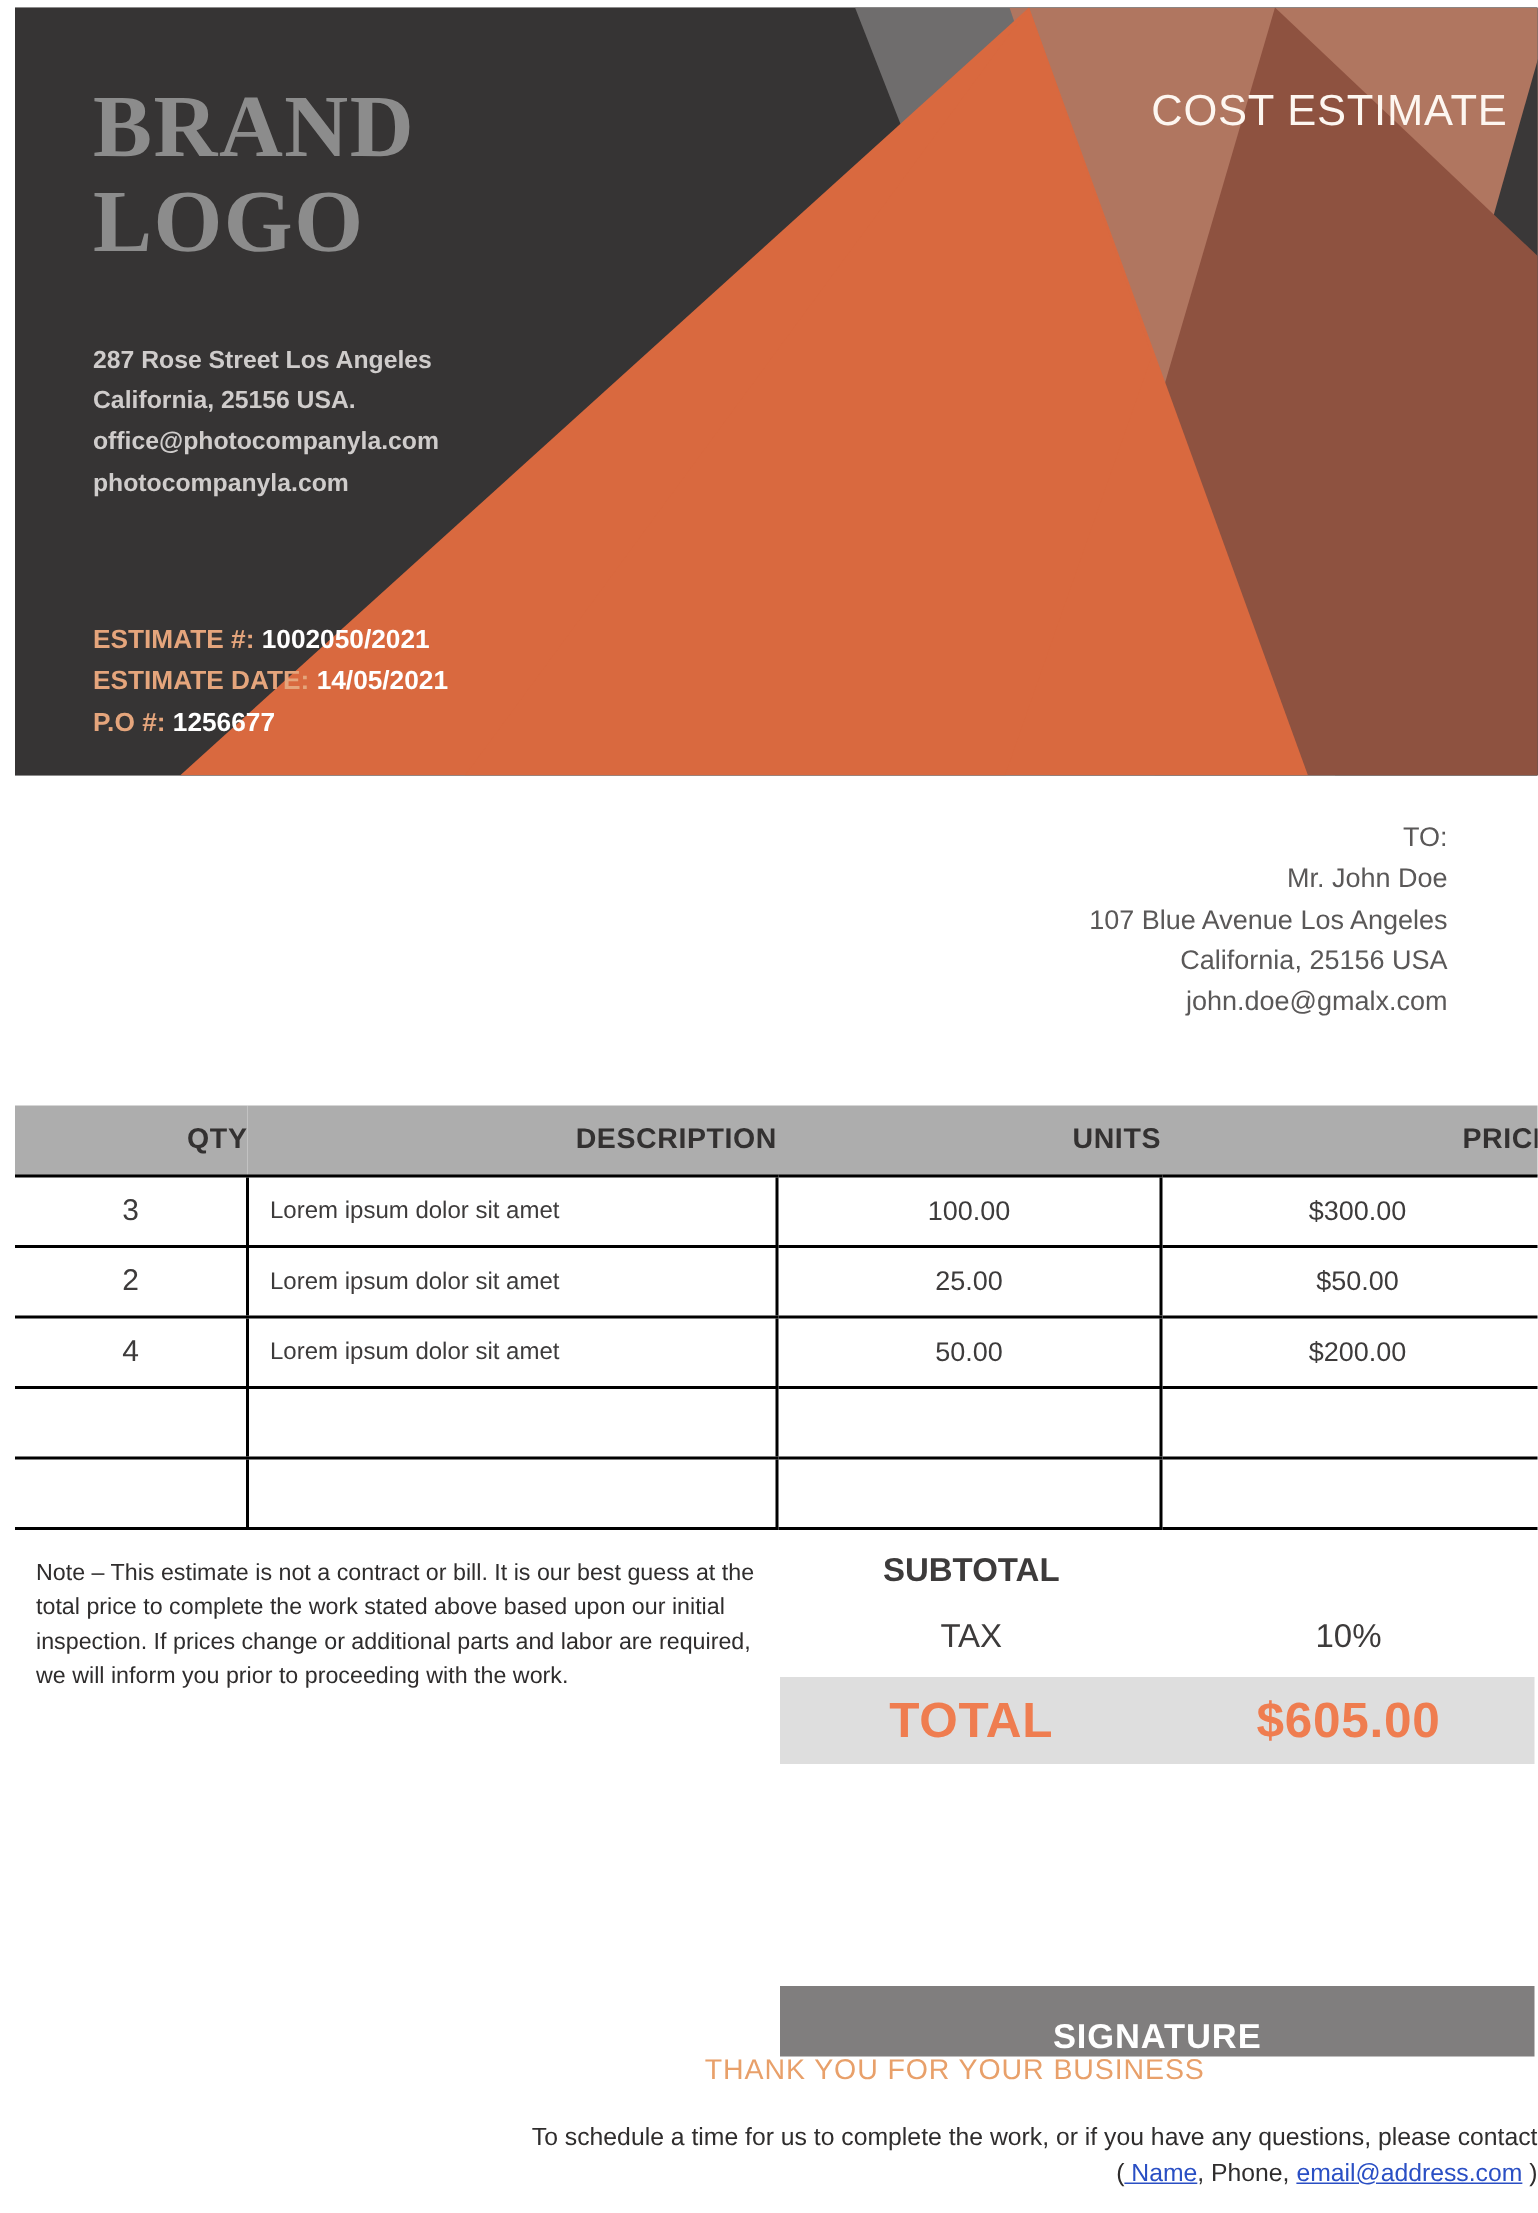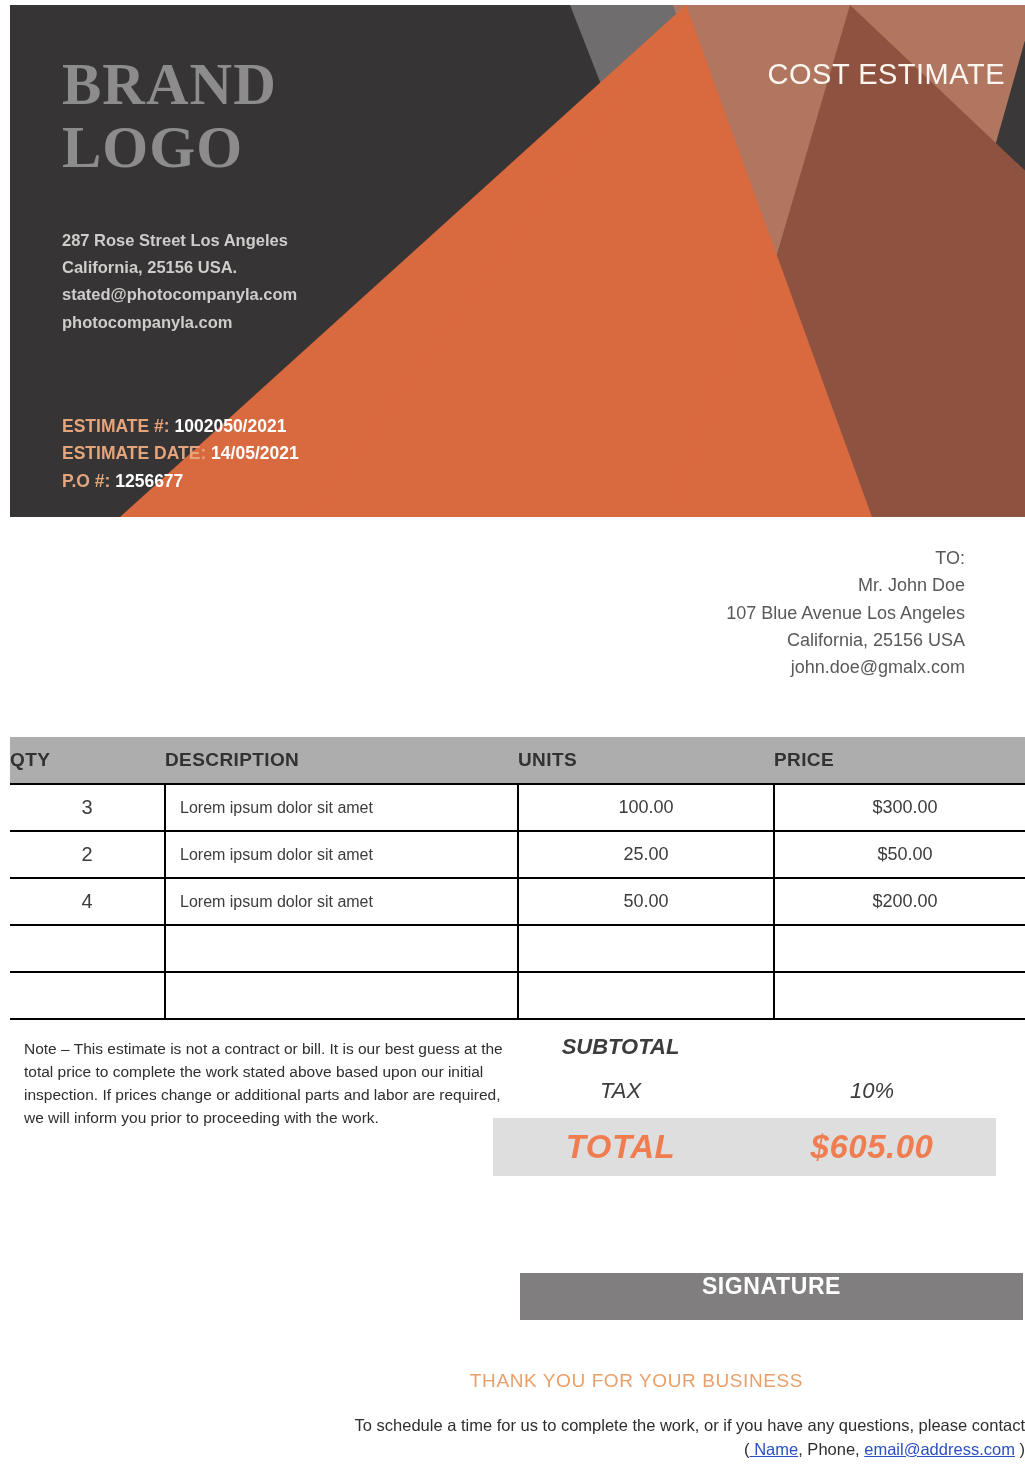"stated@photocompanyla.com" span { text: stated@photocompanyla.com -> office@photocompanyla.com }
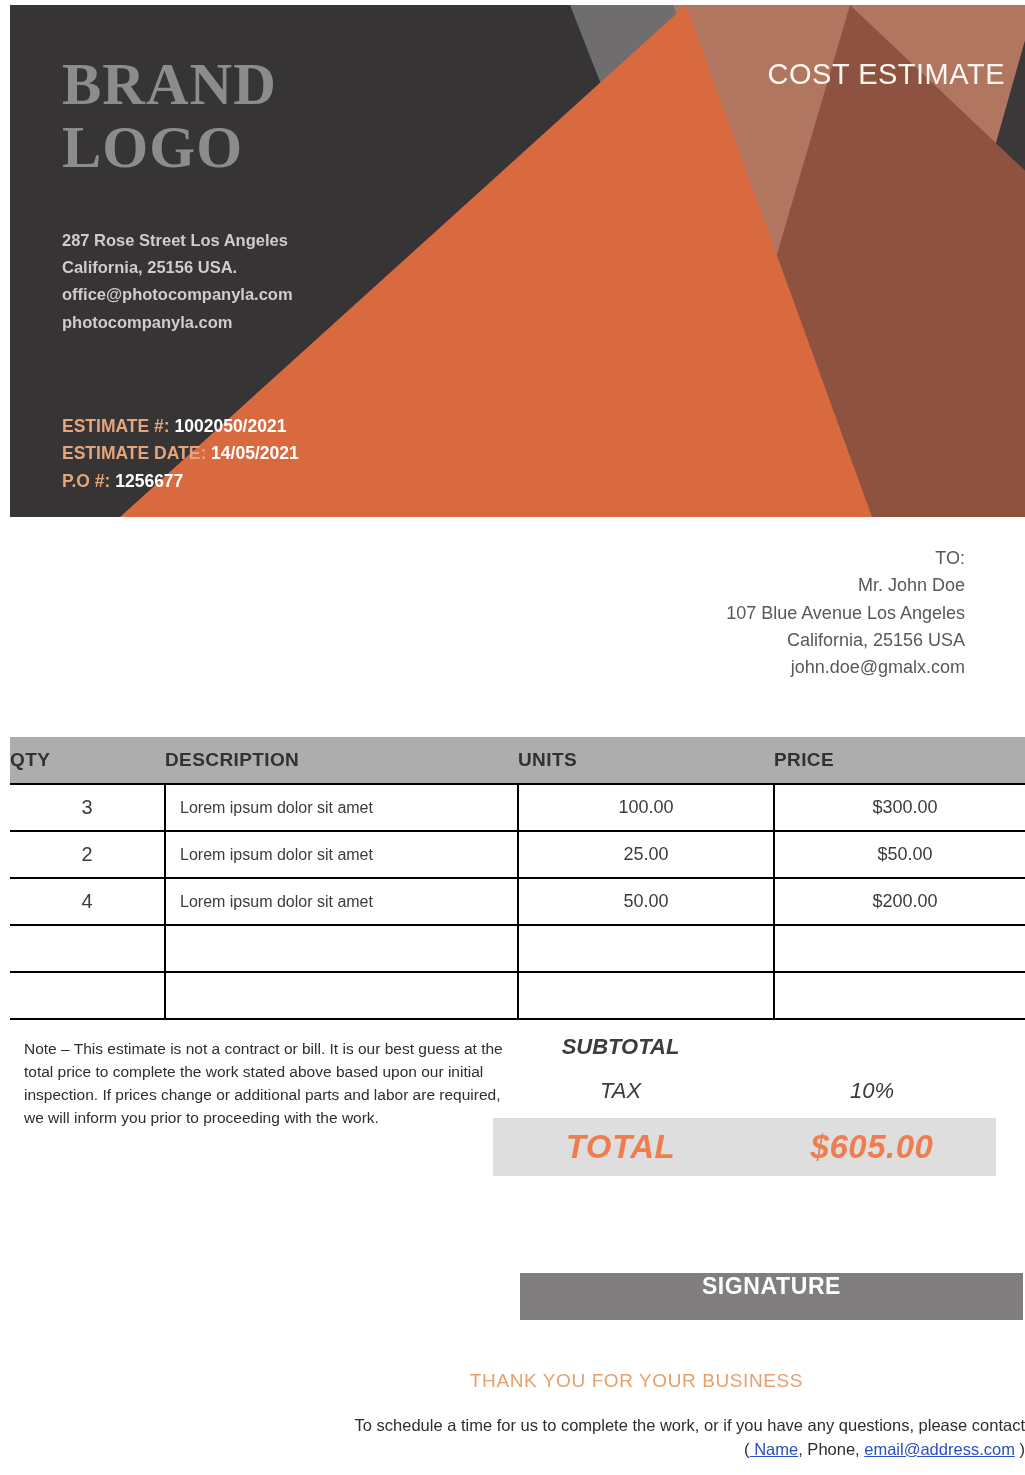"QTY" #items-table thead th { text-align: left -> right }
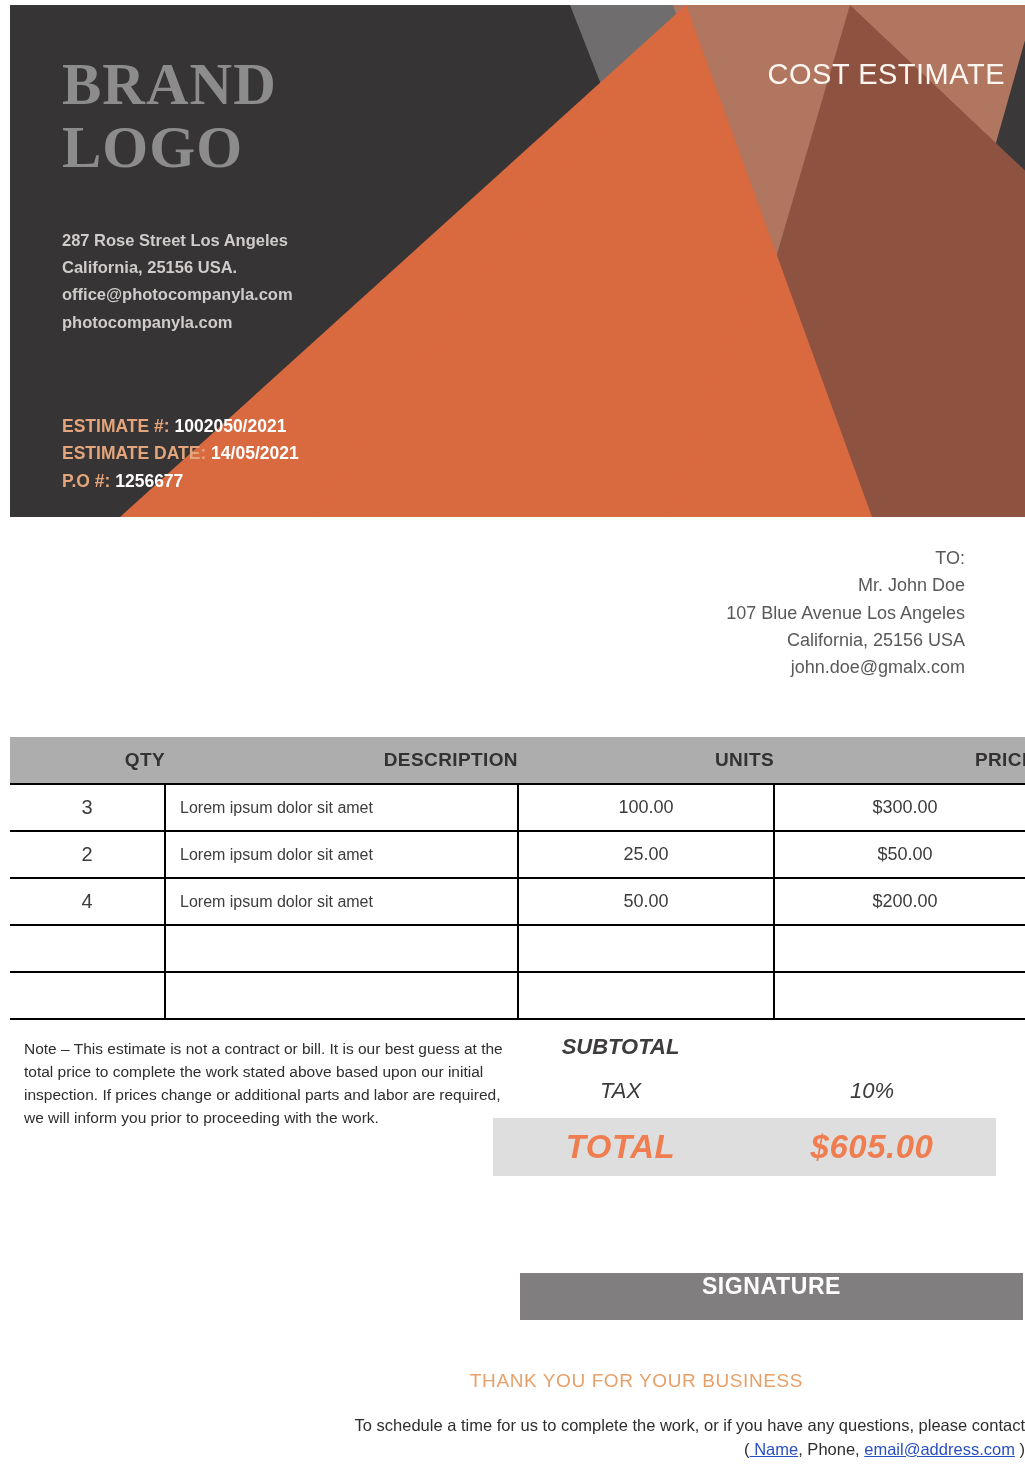"SUBTOTAL" #totals { font-style: italic -> none; left: 483px -> 510px }
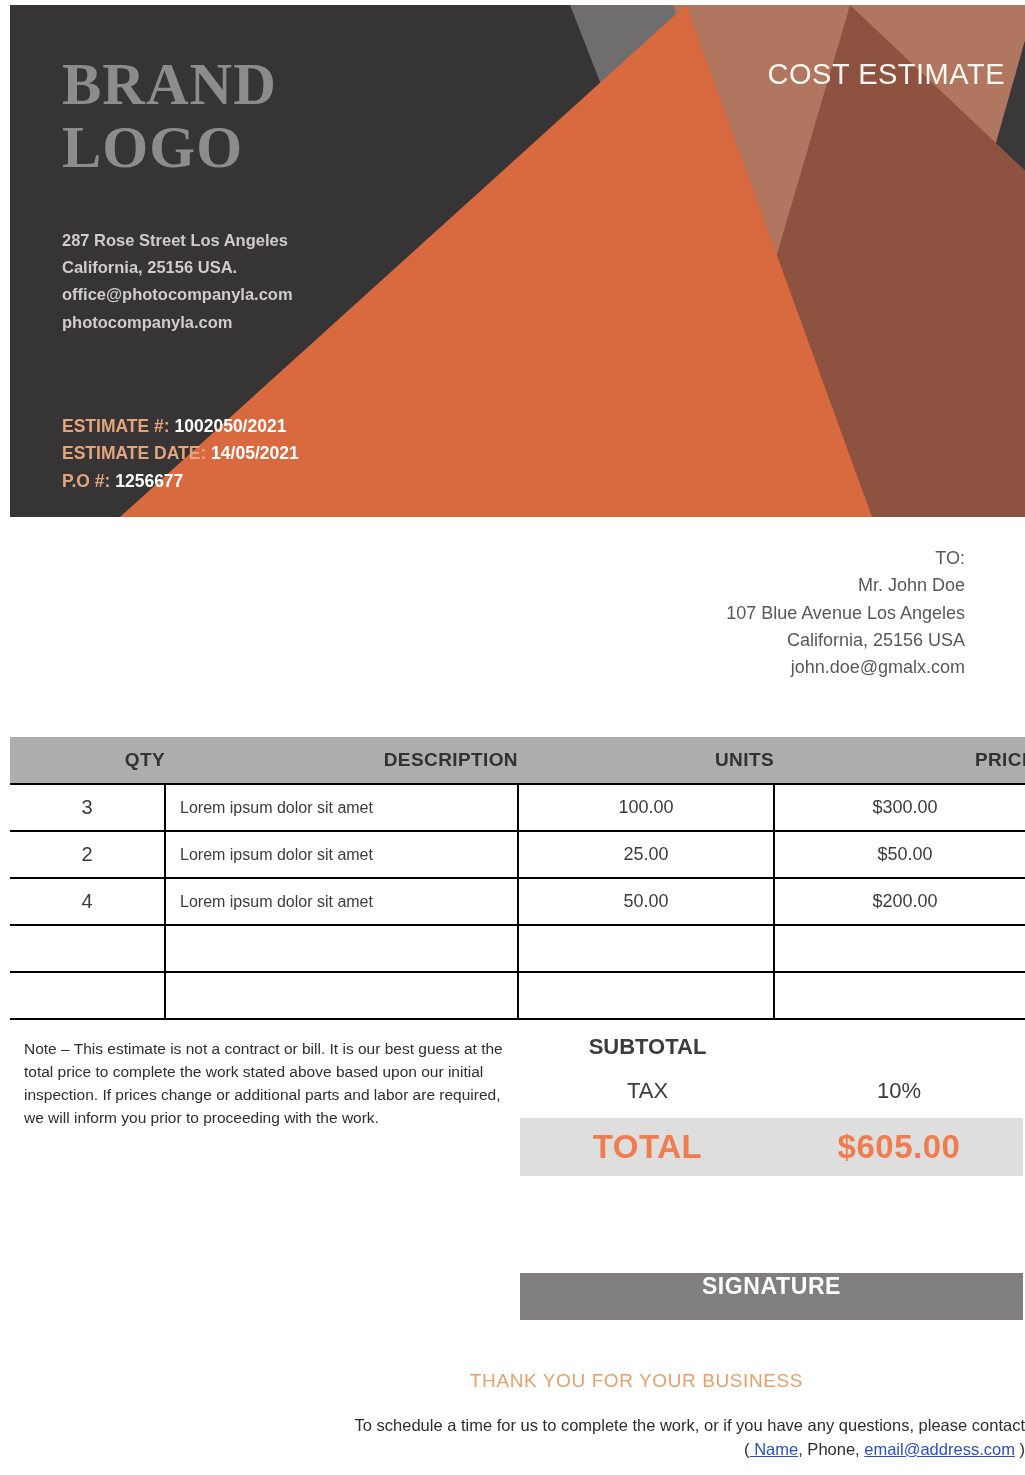"SIGNATURE" #signature-bar { align-items: flex-start -> flex-end; top: 1273px -> 1324px }
